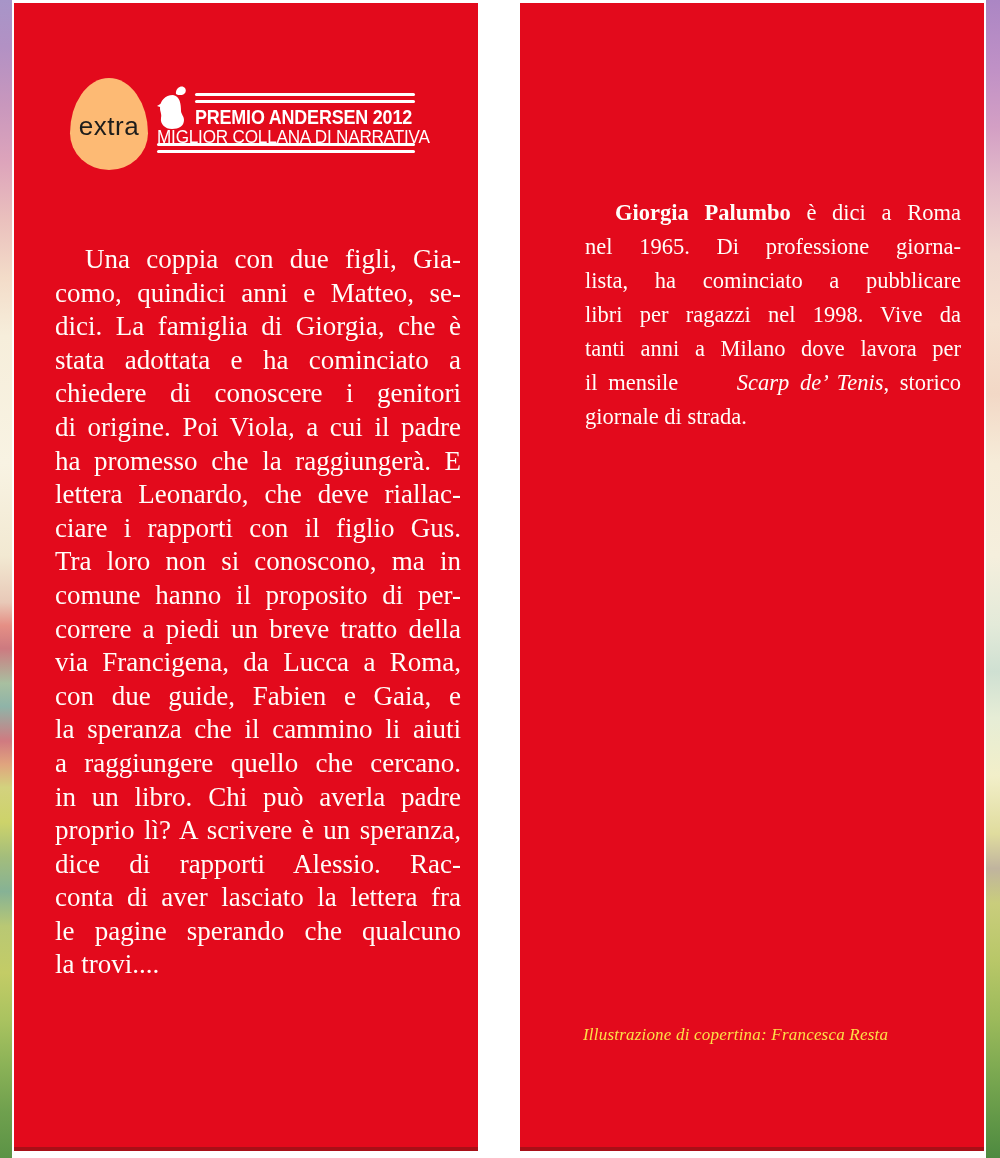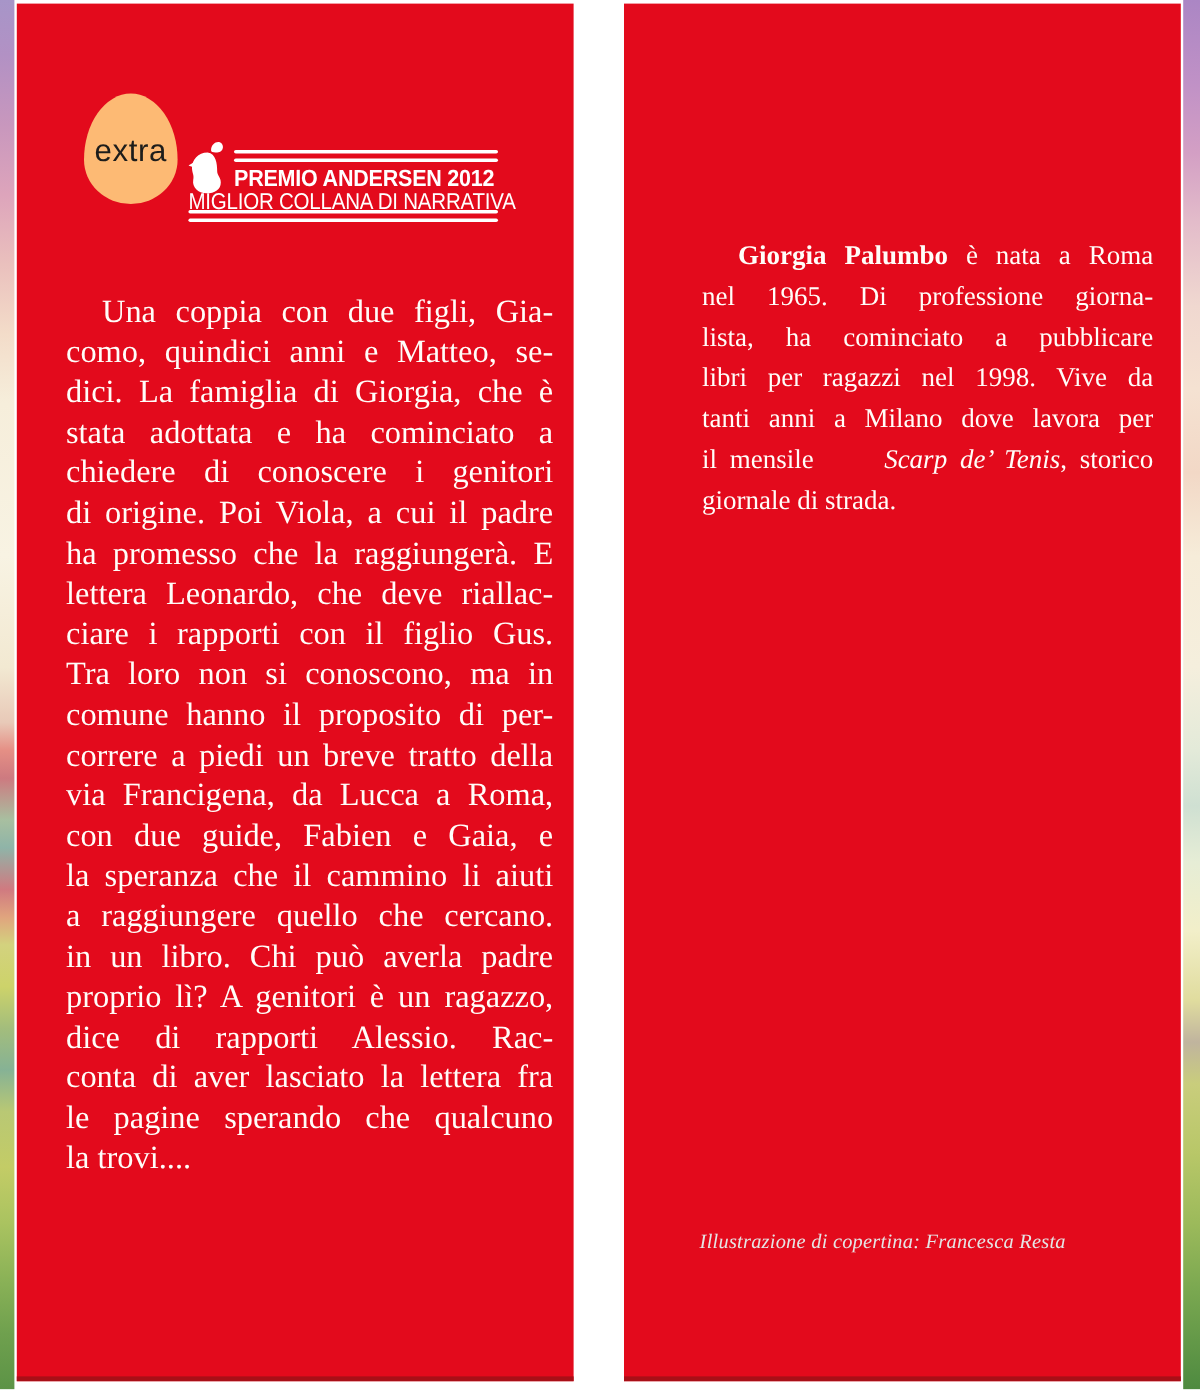"PREMIO ANDERSEN 2012" .badge { margin-top: 32px -> none }
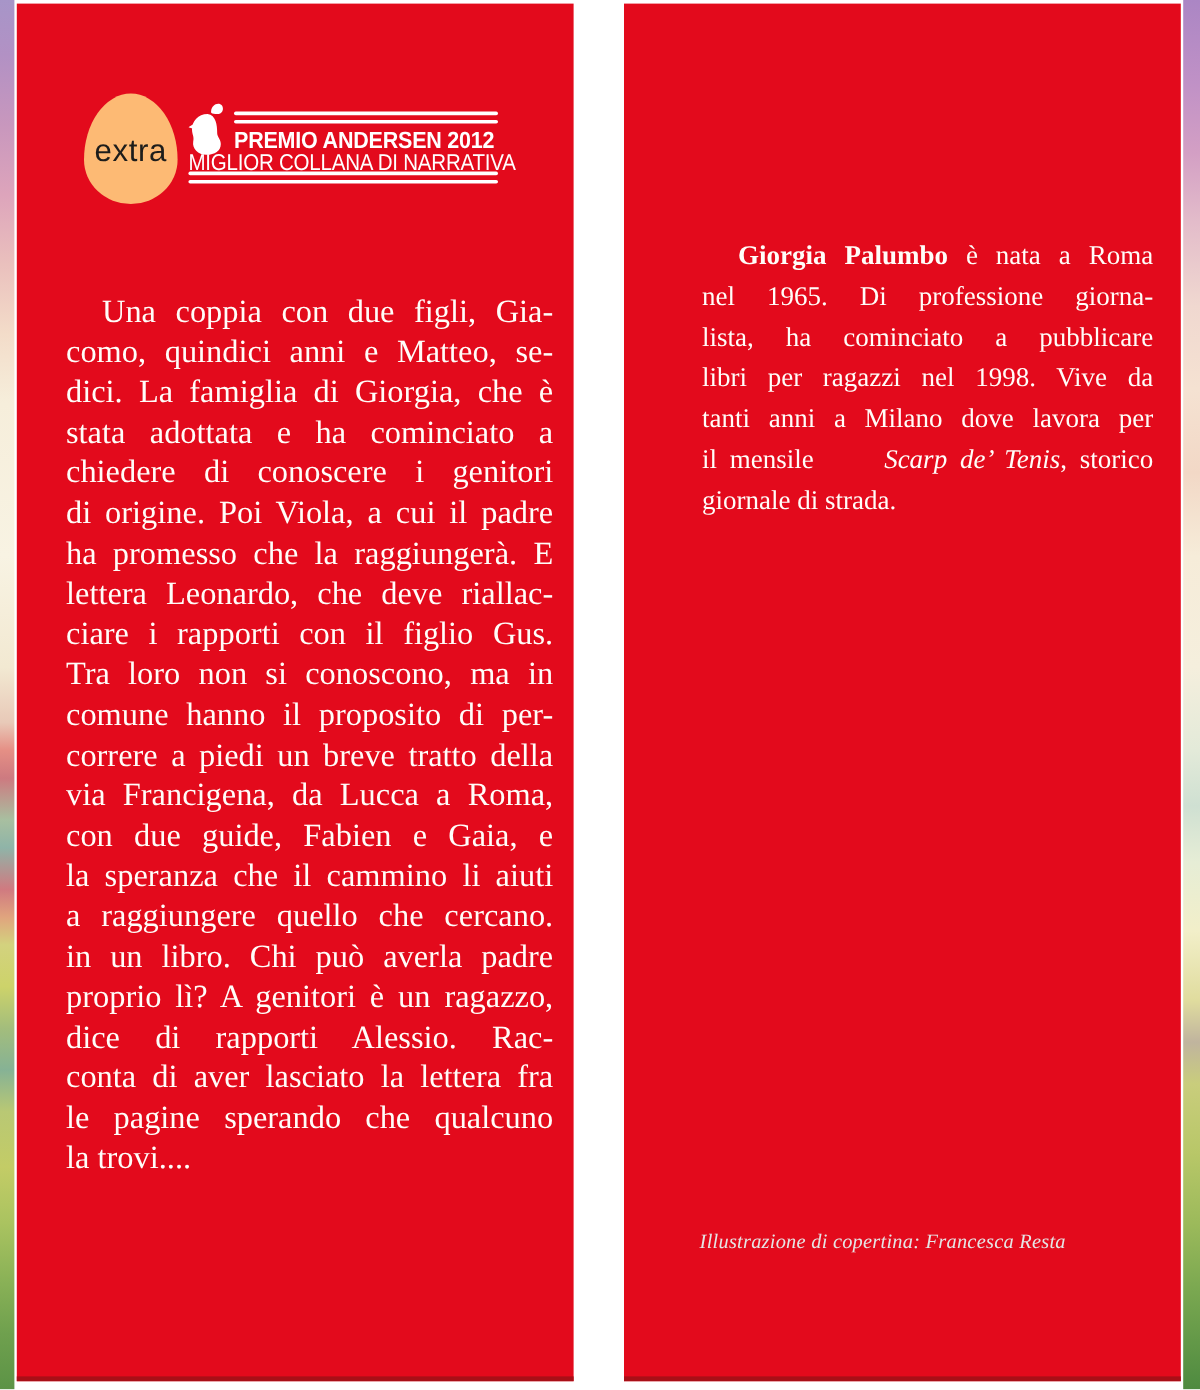"è nata a Roma" span { text: nata -> dici }
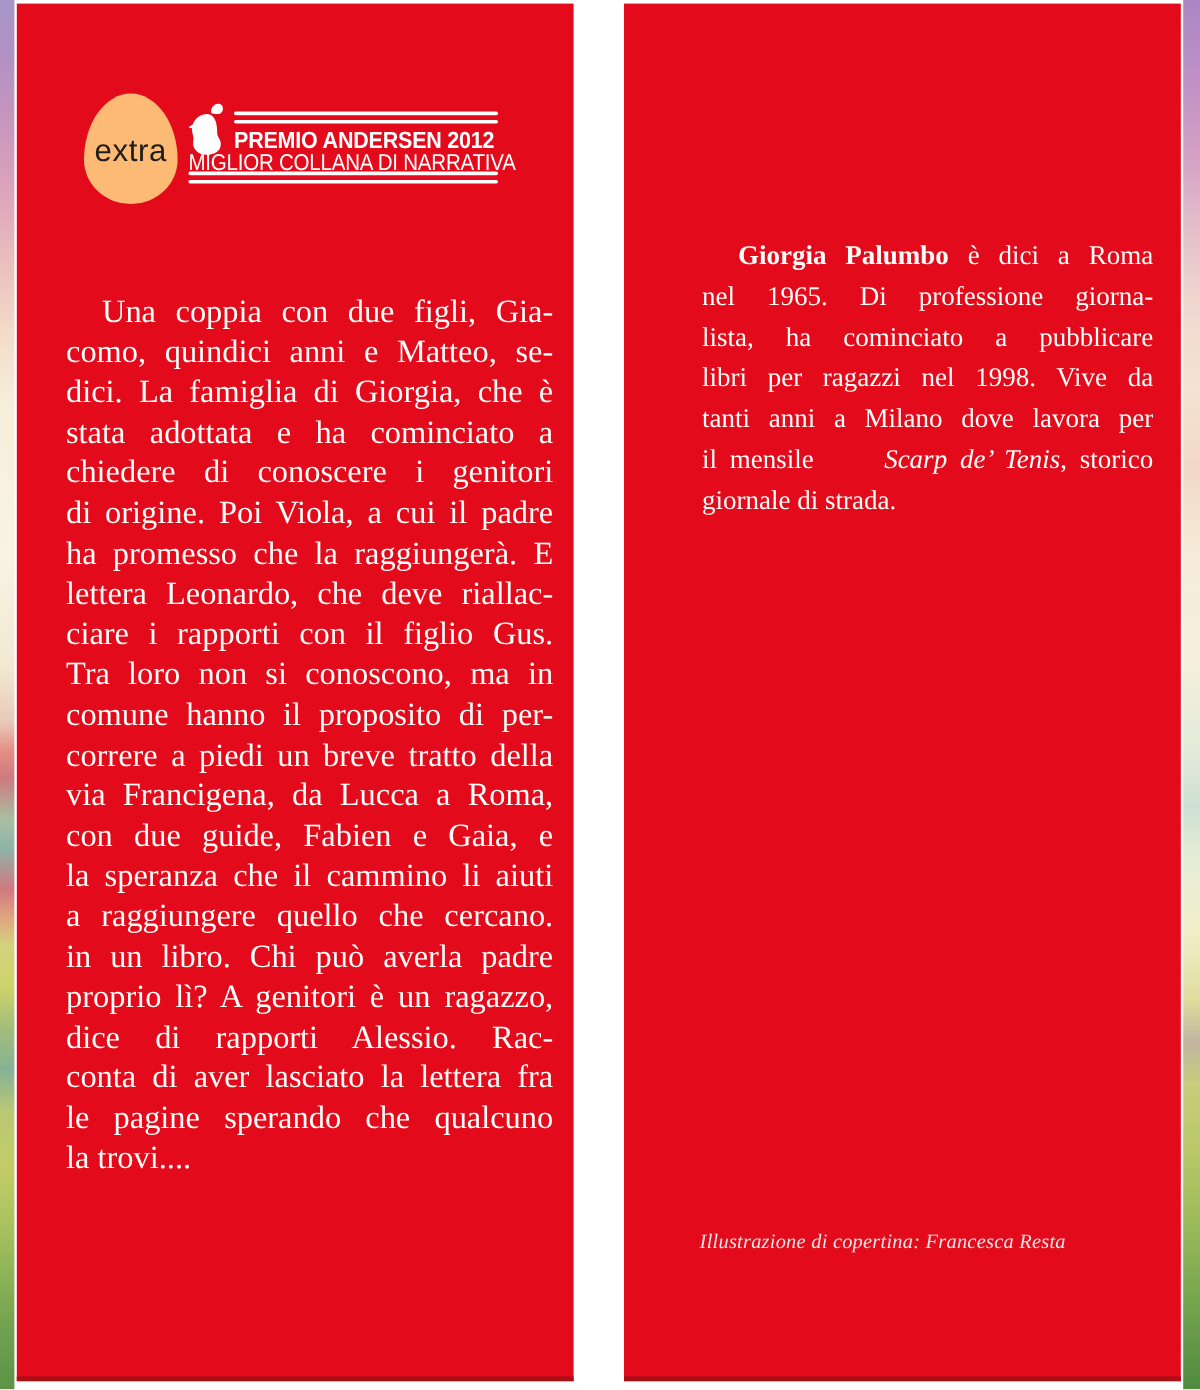"proprio lì? A genitori è" div.jline { text: genitori è un ragazzo -> scrivere è un speranza }
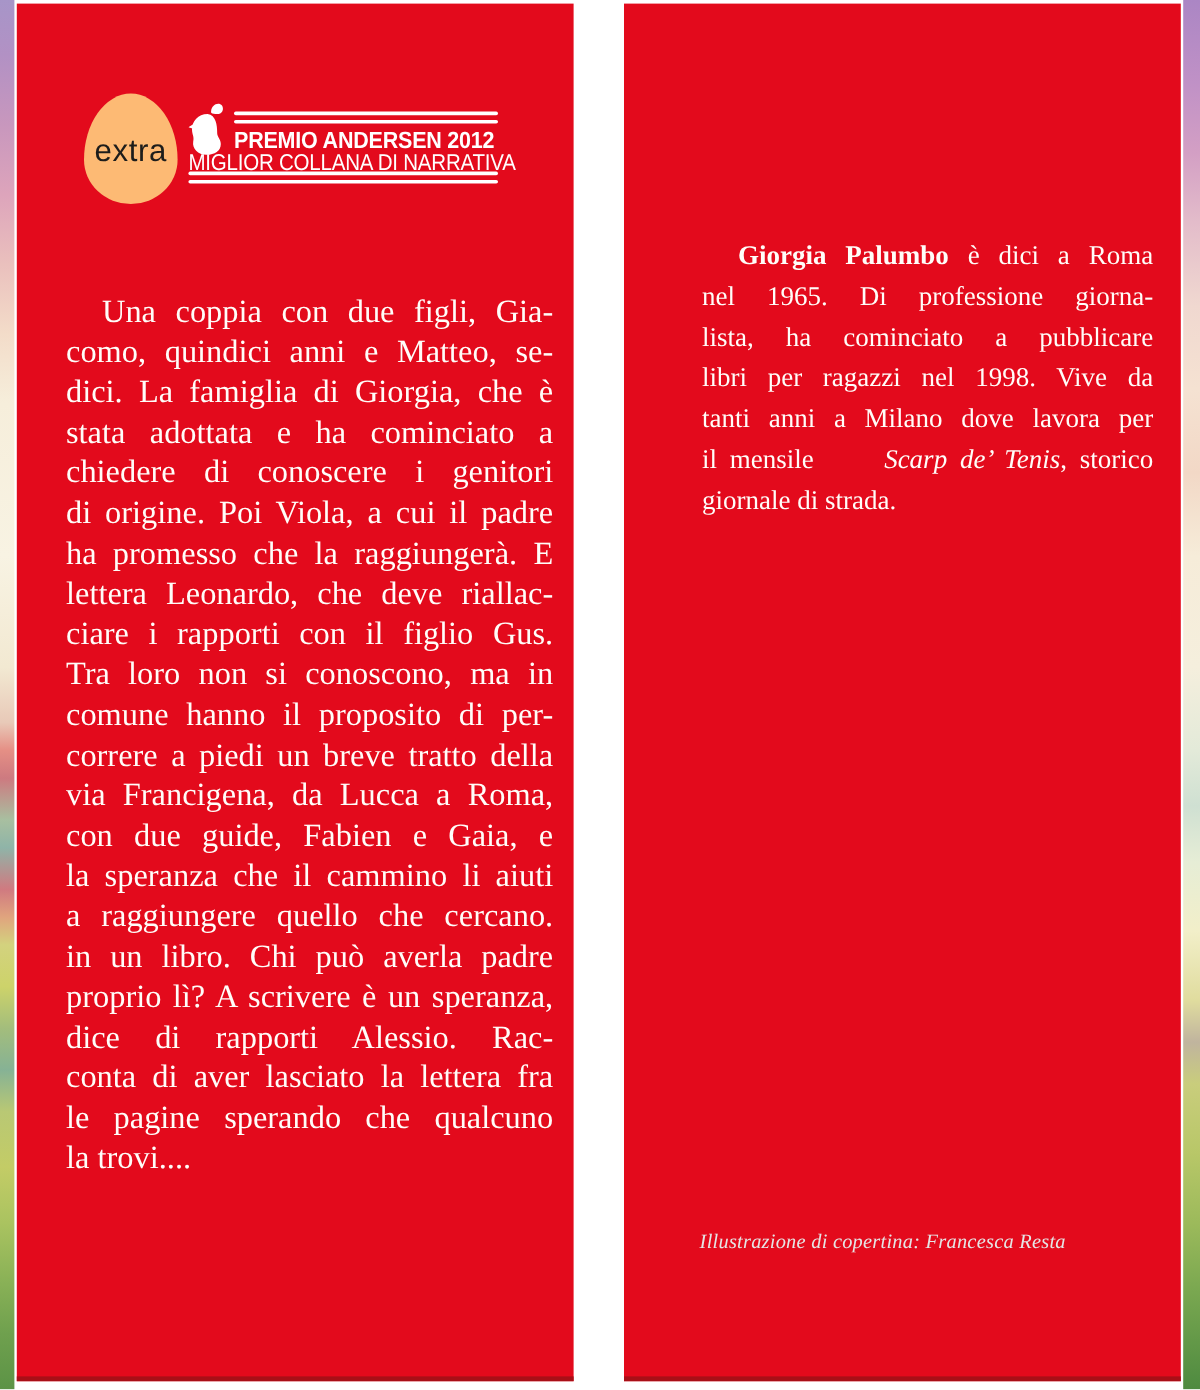"Illustrazione di copertina: Francesca" .credit { color: #e5e5e5 -> #fde047 }
